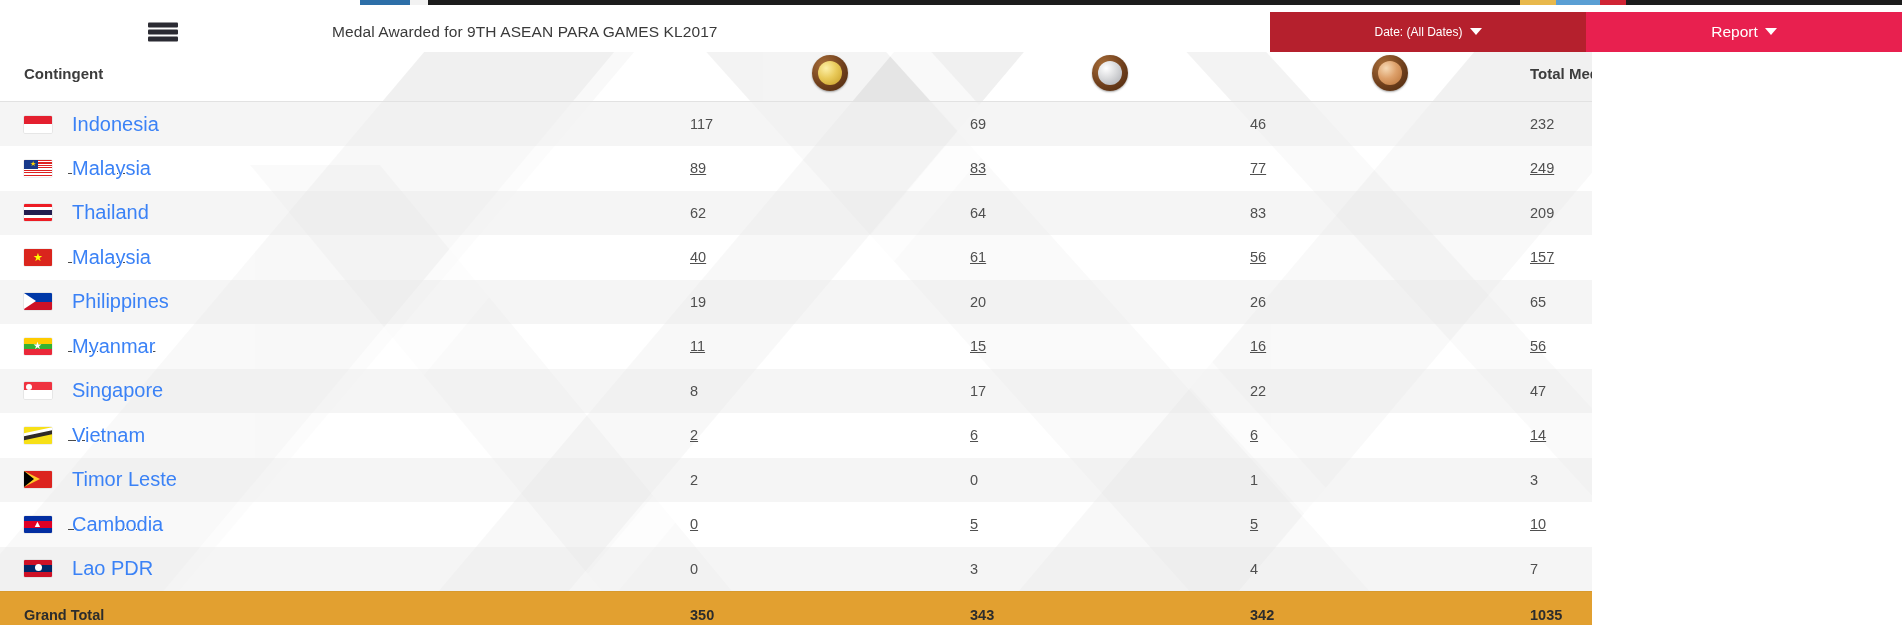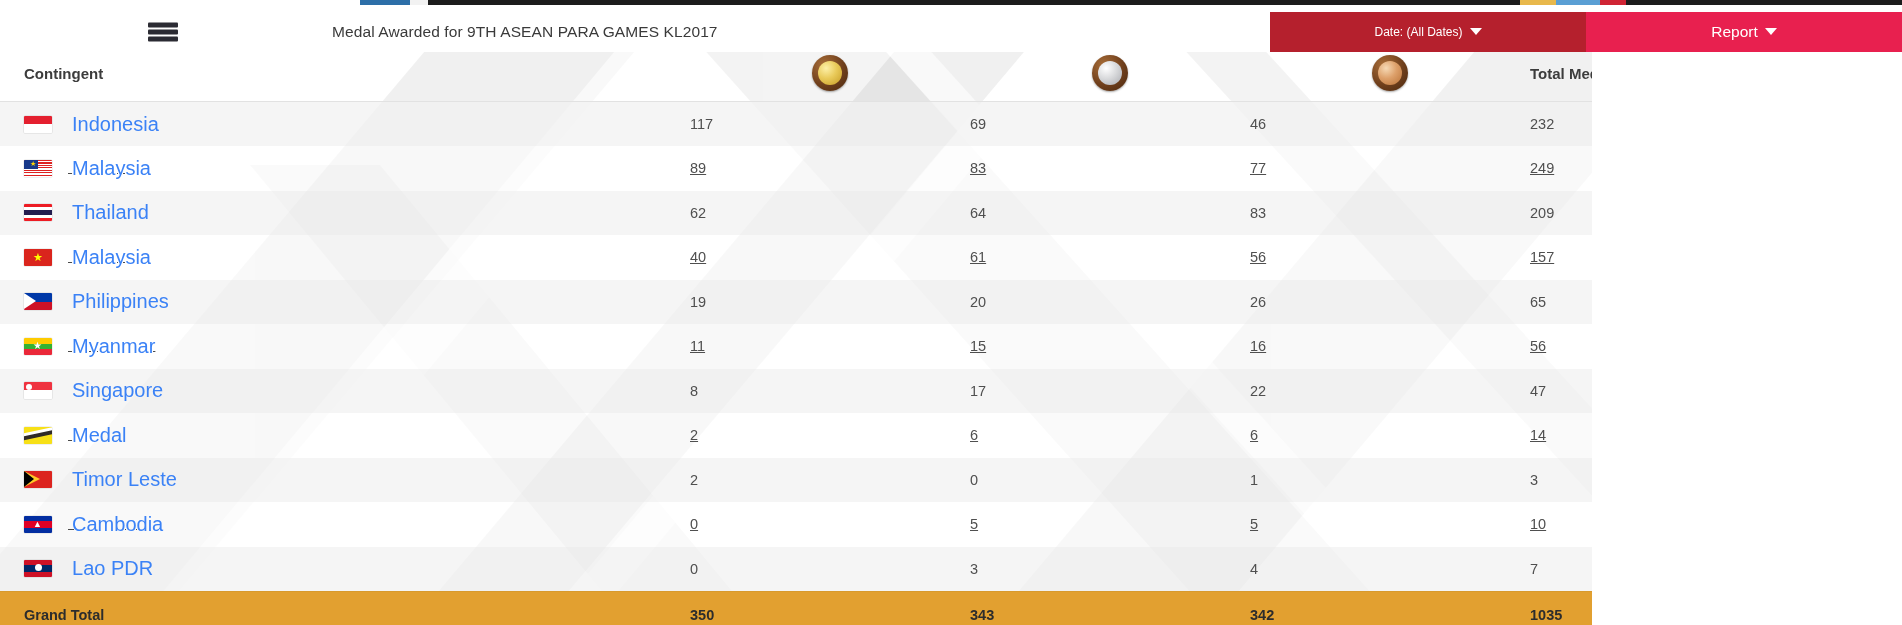"Medal" a.country-link { text: Medal -> Vietnam }
